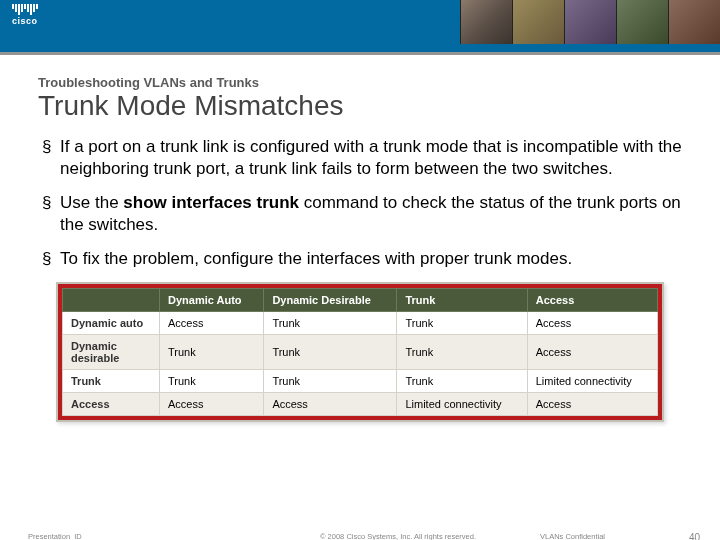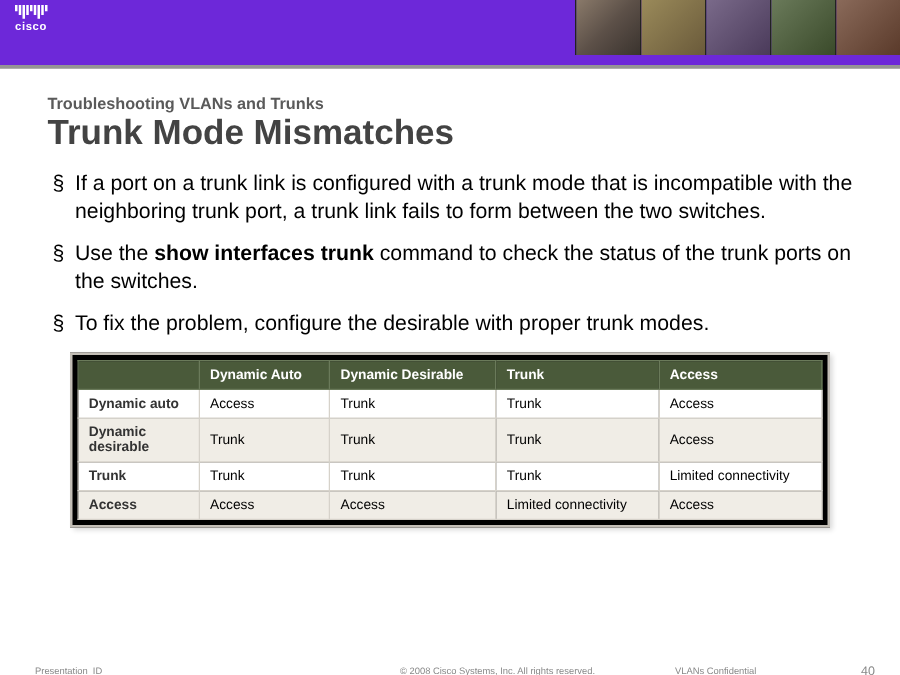"cisco" .header-bar { background: #6d28d9 -> #0369a1 }
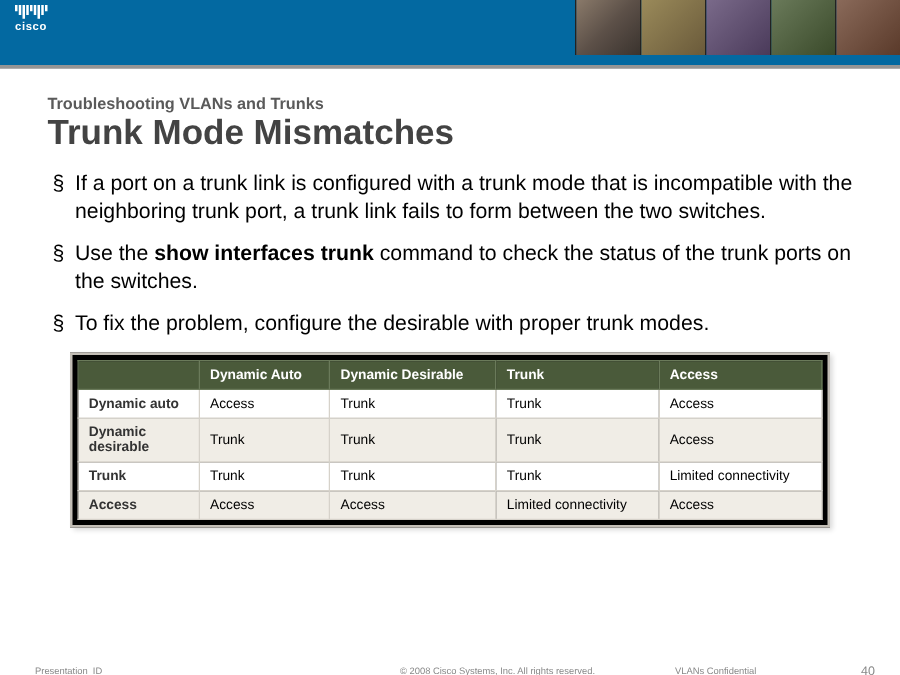"Trunk Mode Mismatches" .title { font-weight: bold -> normal }
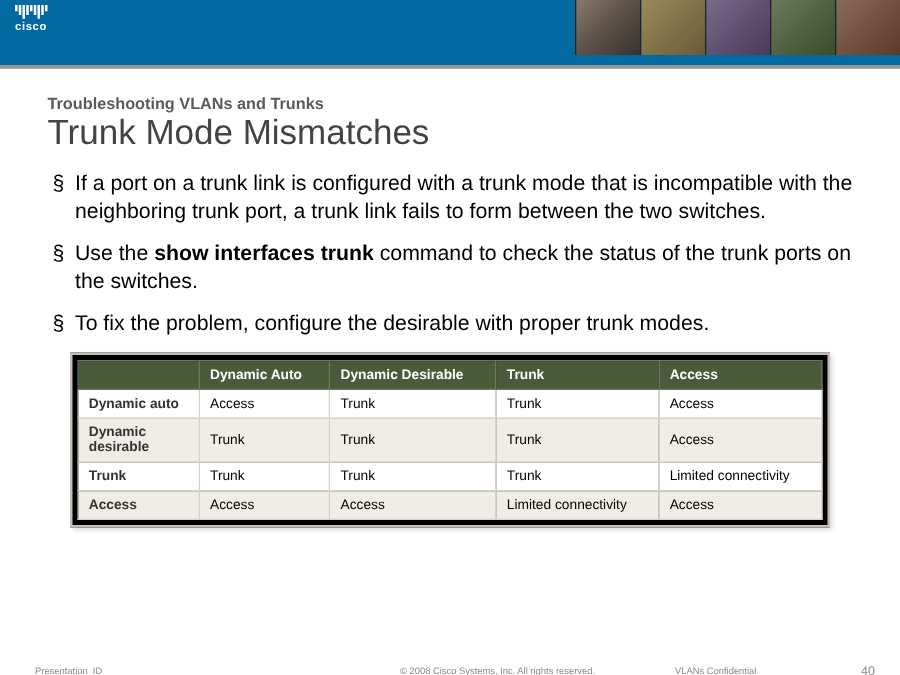"To fix the problem, configure" span { text: desirable -> interfaces }
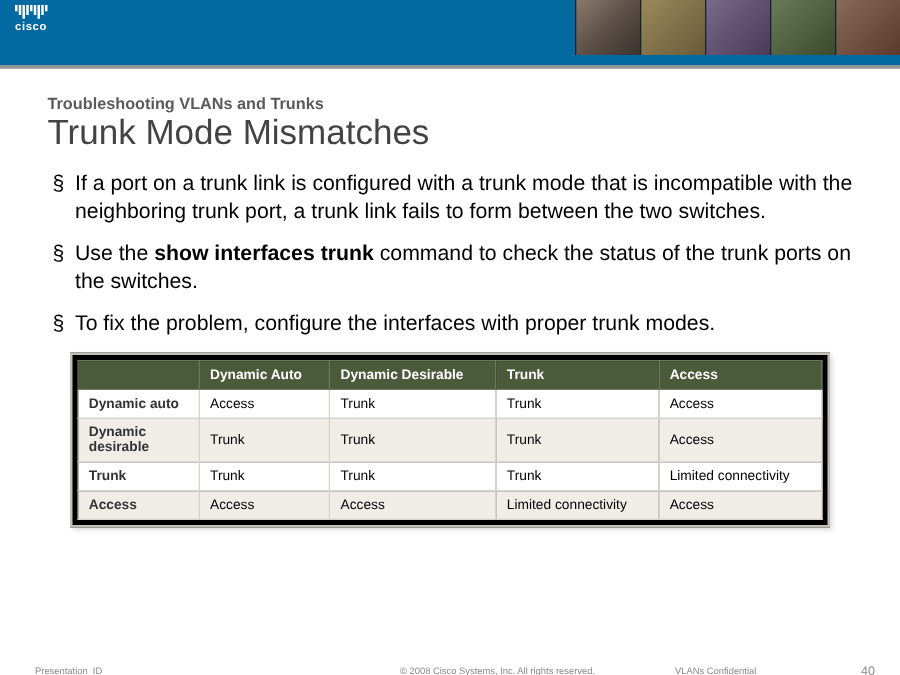"Dynamic Auto" .table-wrap { background: #000000 -> #b91c1c }
